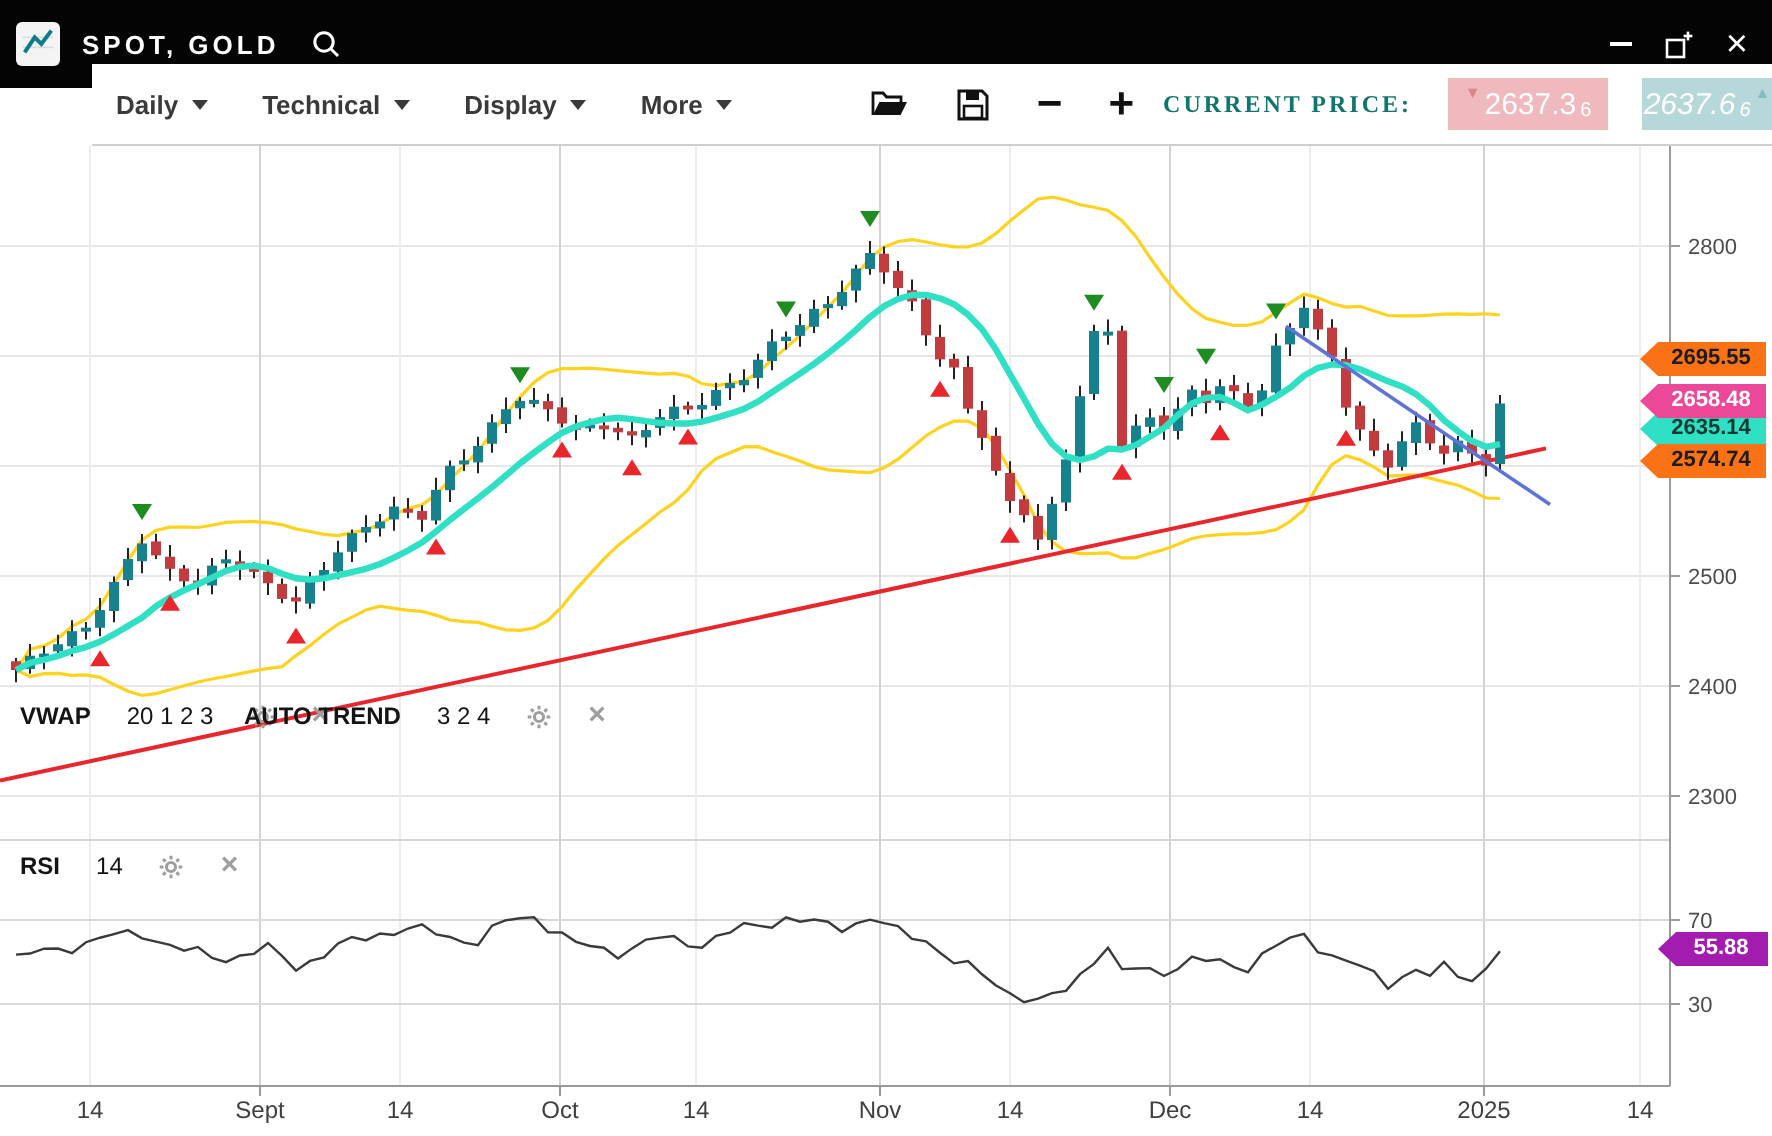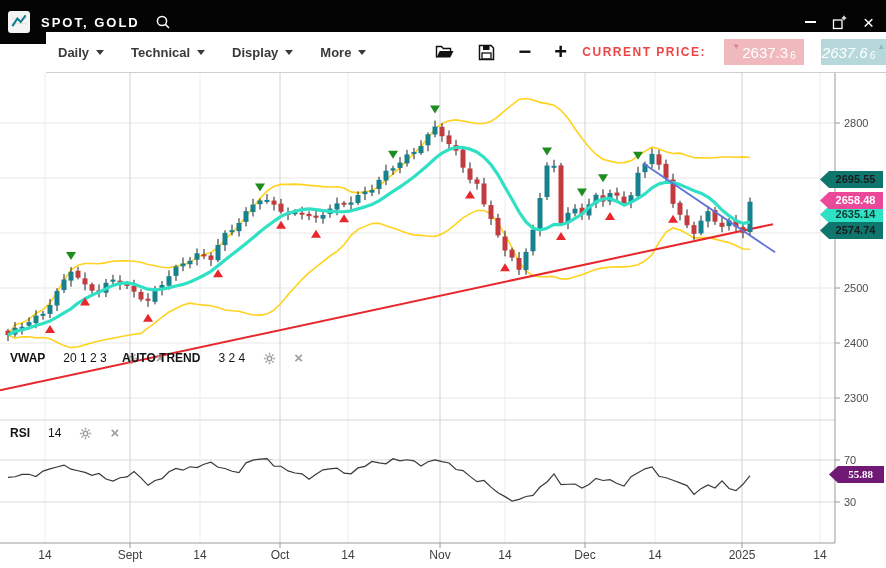"CURRENT PRICE:" .cp-label { color: #ef4444 -> #0f766e; font-family: none -> Liberation Serif, serif }
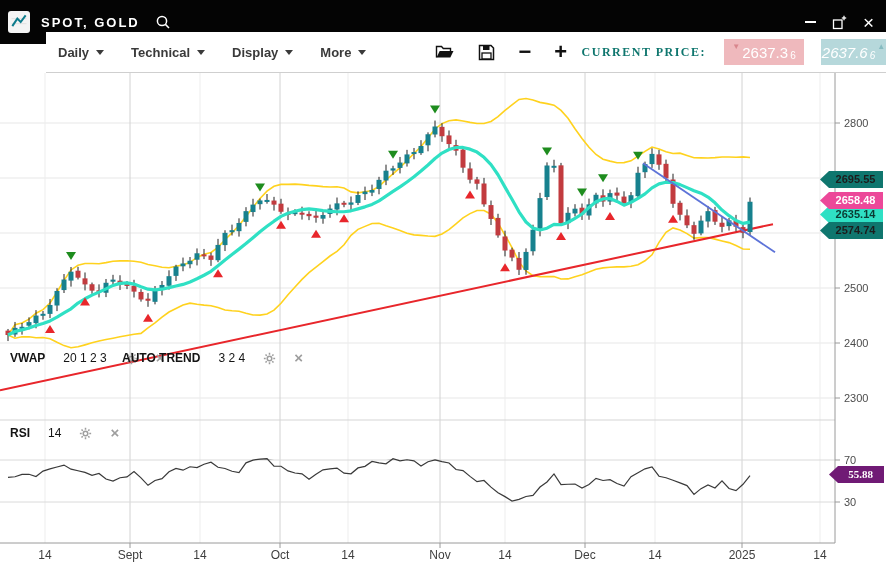"2695.55" .pbadge.yellow { background: #0f766e -> #f97316 }
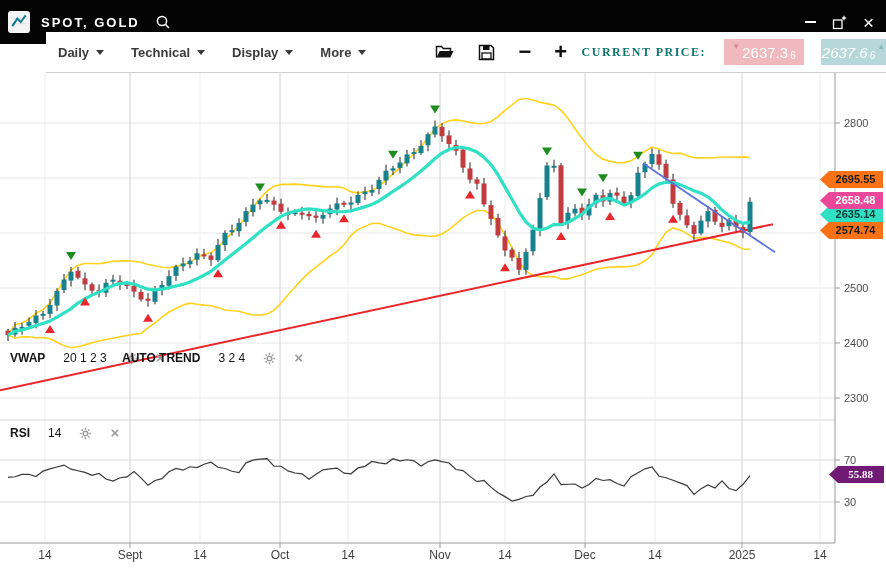"55.88" #badge-rsi { background: #701a75 -> #a21caf; font-family: Liberation Serif, serif -> none }
